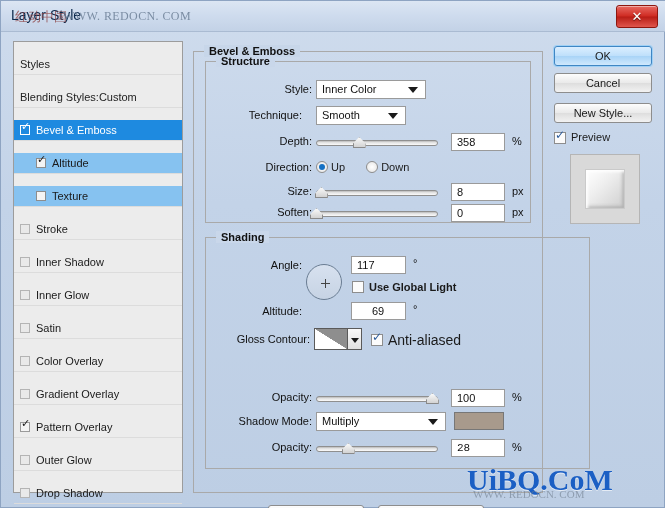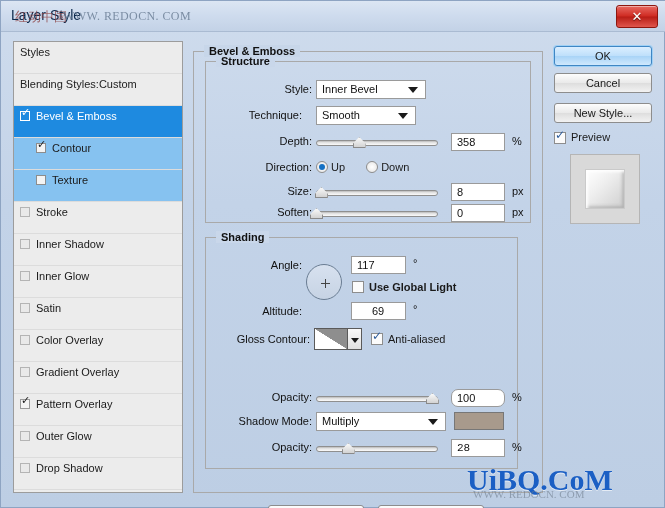"Styles" .style-row { height: 32px -> 21px; margin-top: none -> 12px }
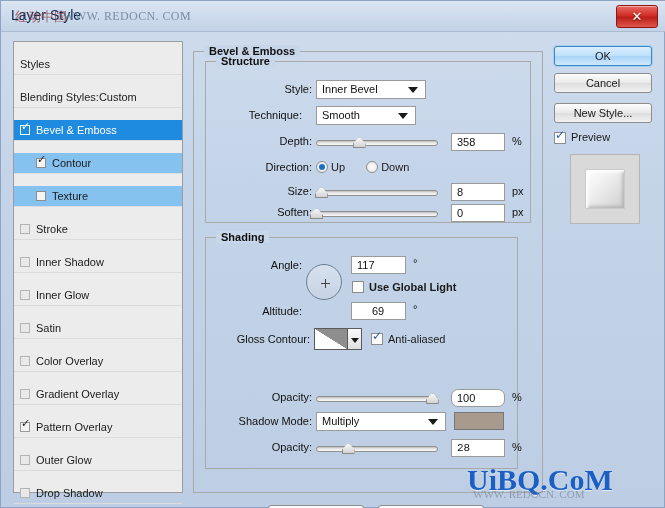"Inner Bevel" span { text: Bevel -> Color }
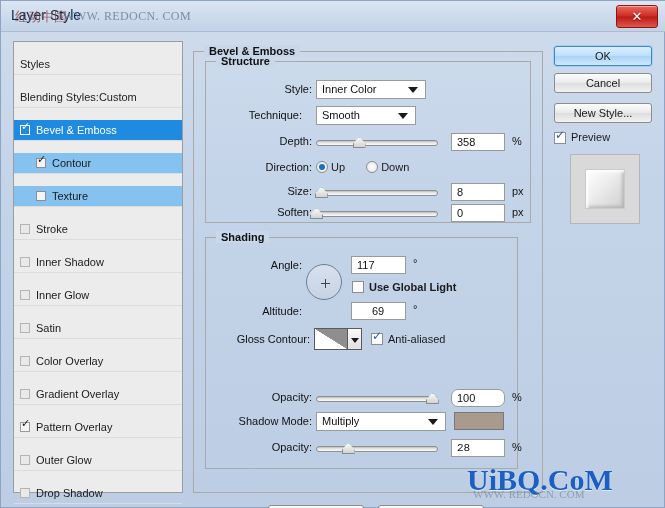"Smooth" div.sel { width: 100px -> 90px }
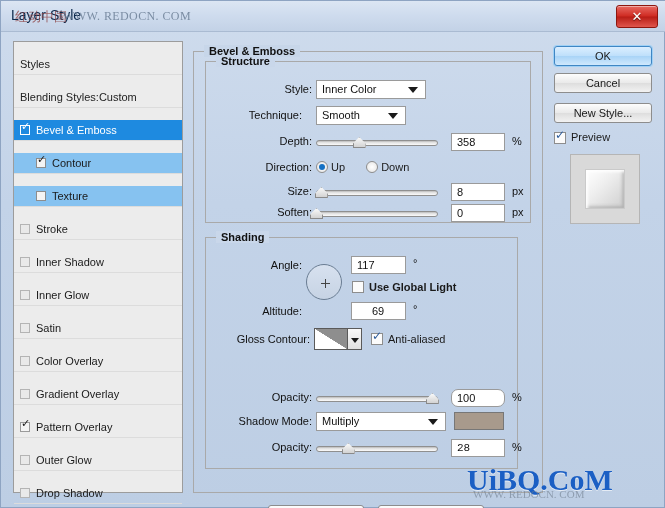"Contour" span { text: Contour -> Altitude }
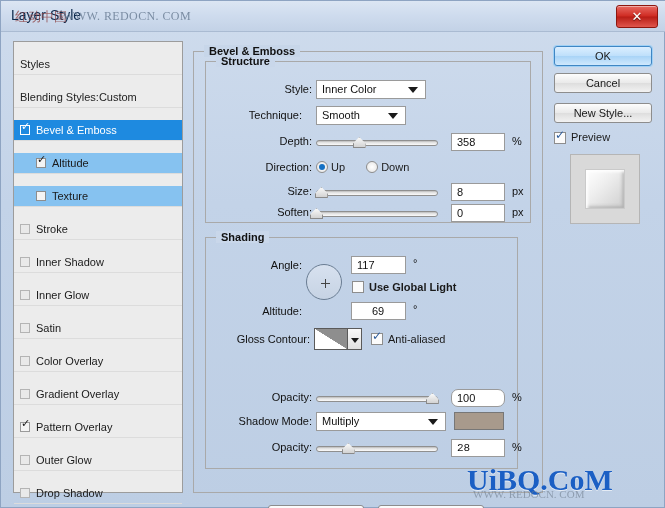"Shading" #shading-group { width: 313px -> 385px }
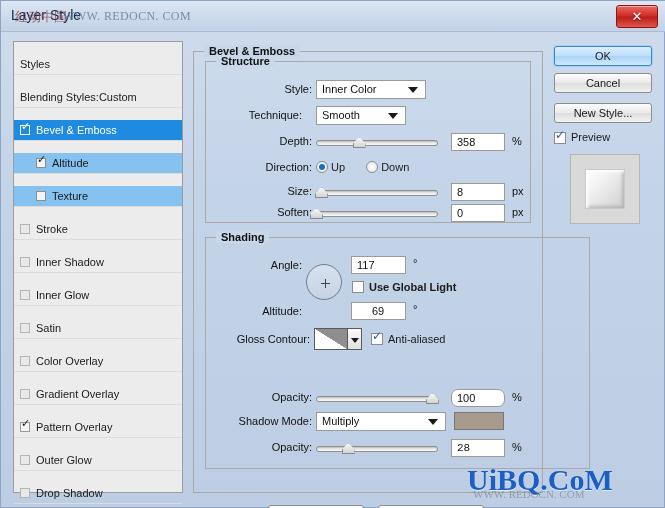"Anti-aliased" span { font-size: 11px -> 14px }
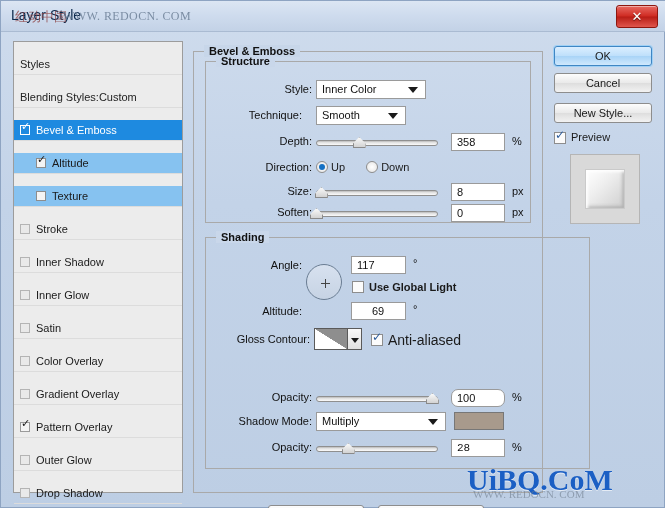"100" div.numbox { border-radius: 7px -> none }
